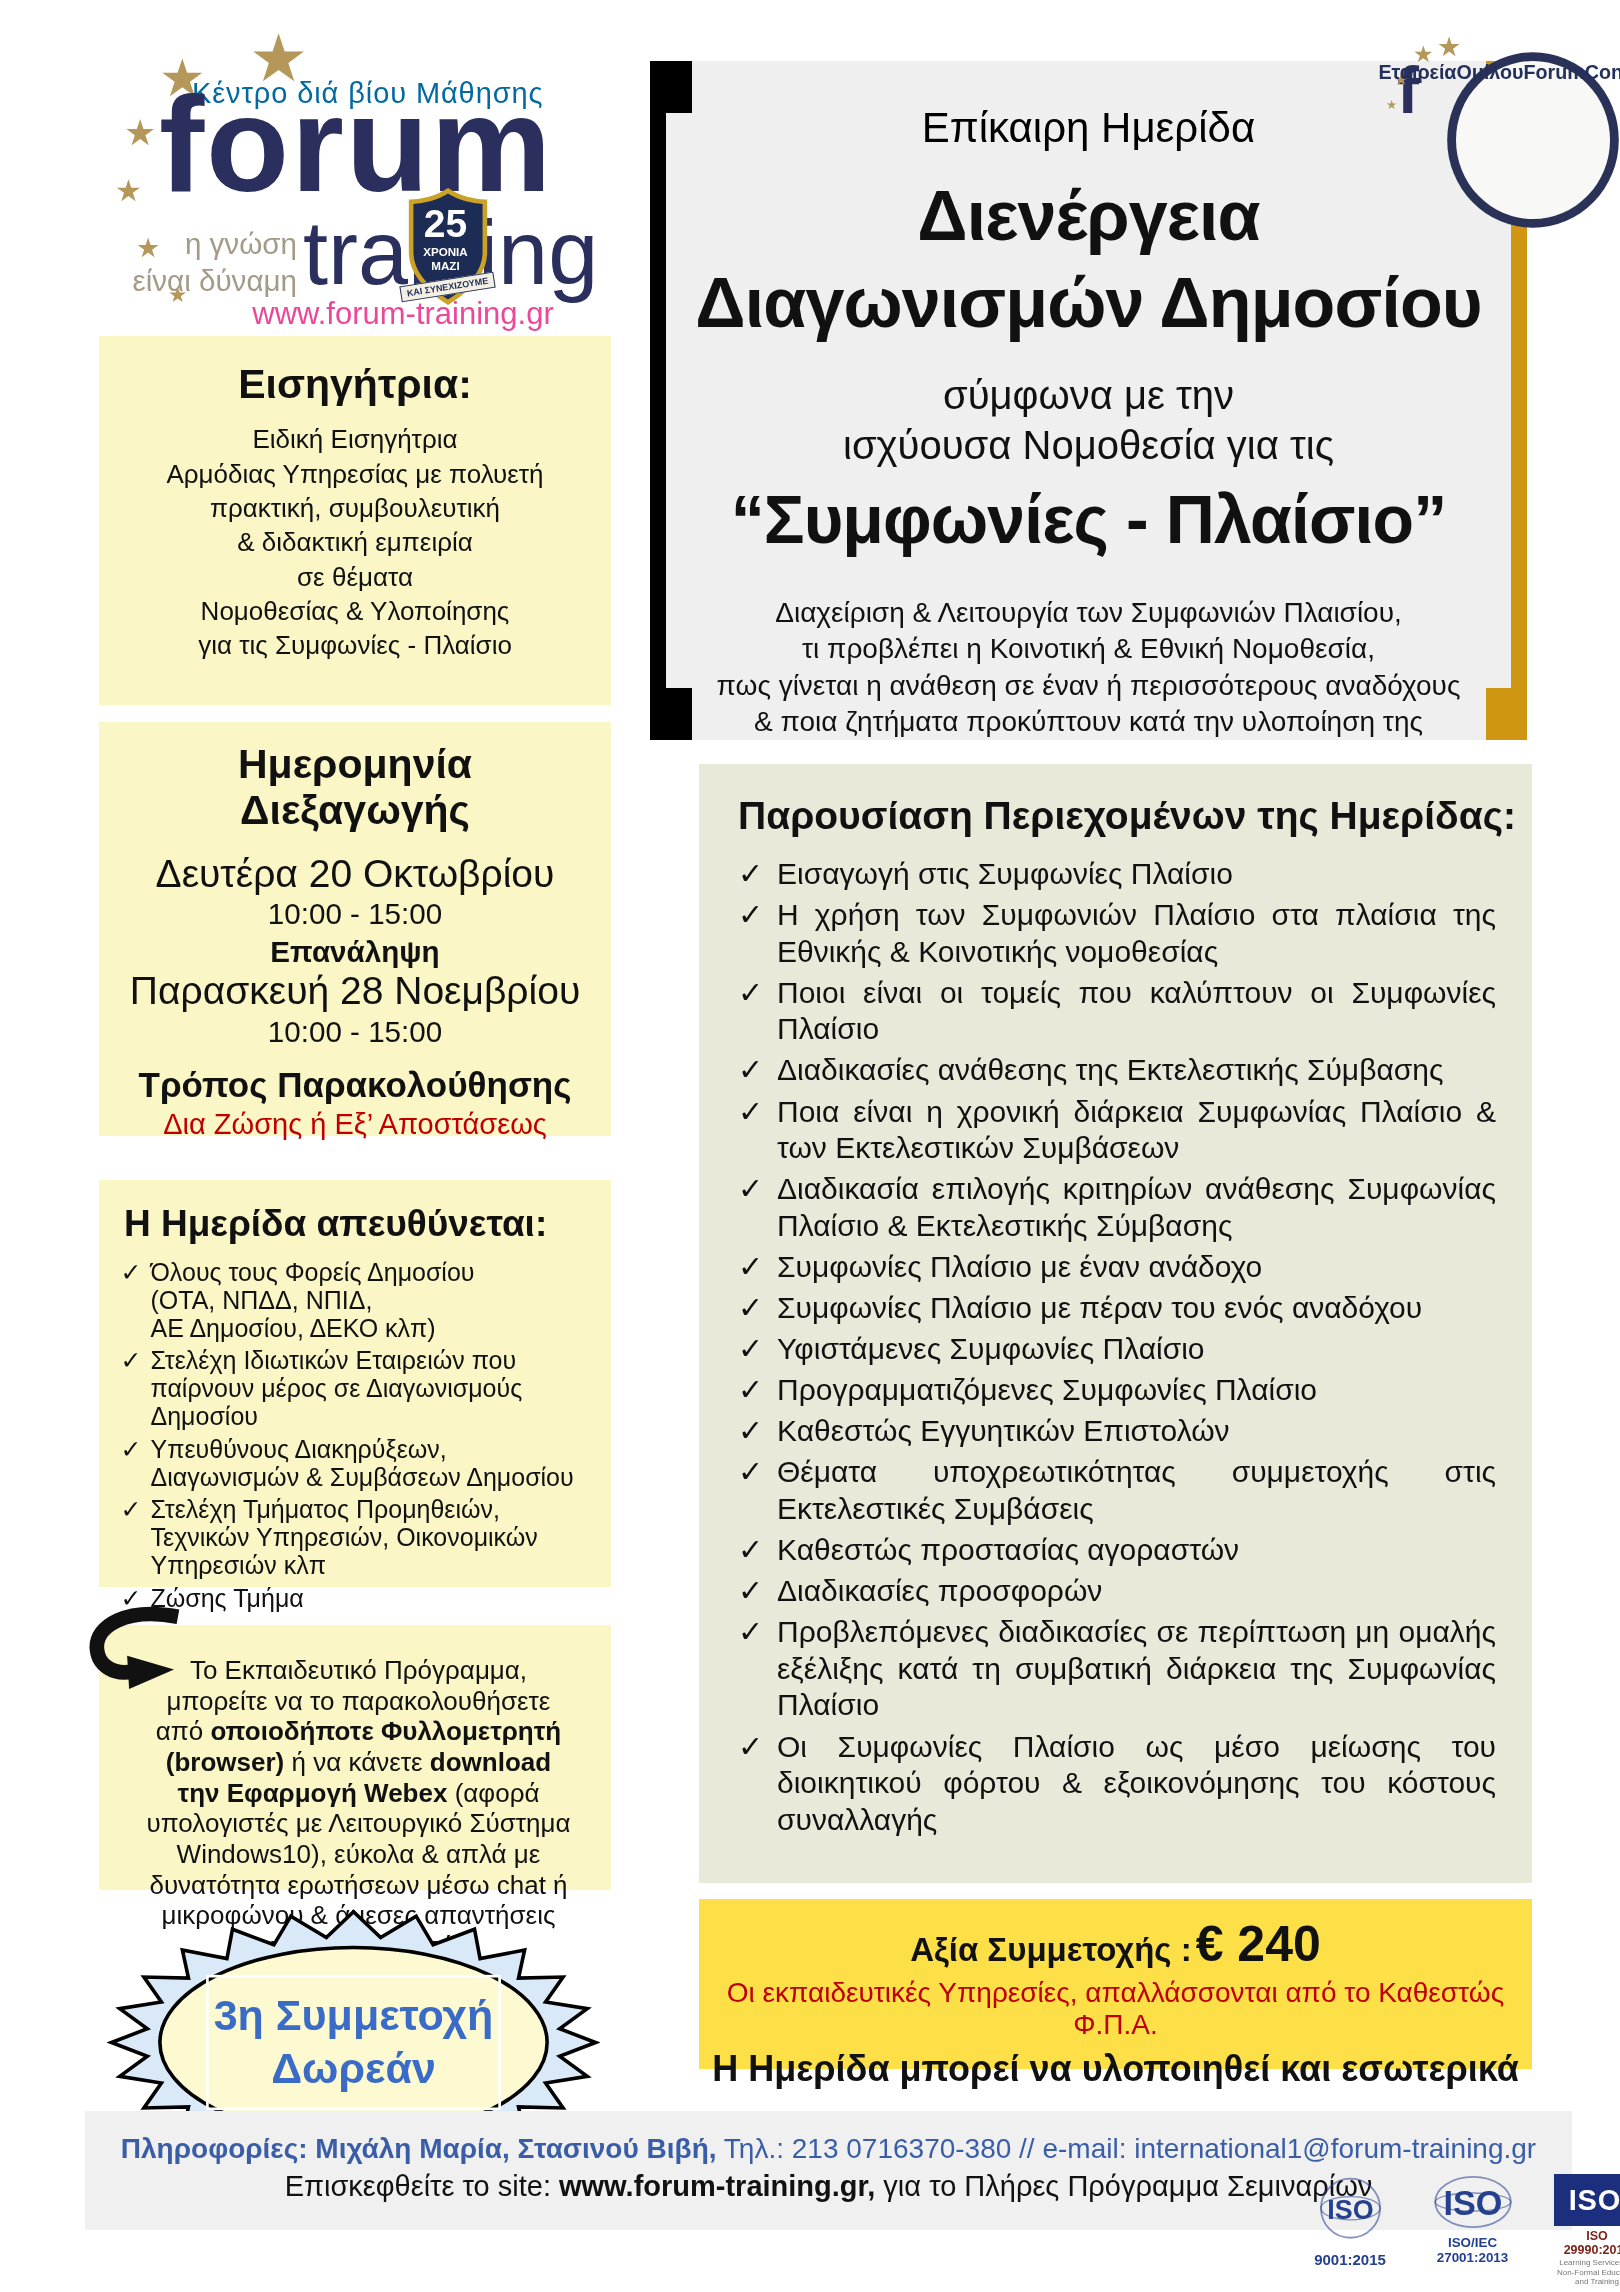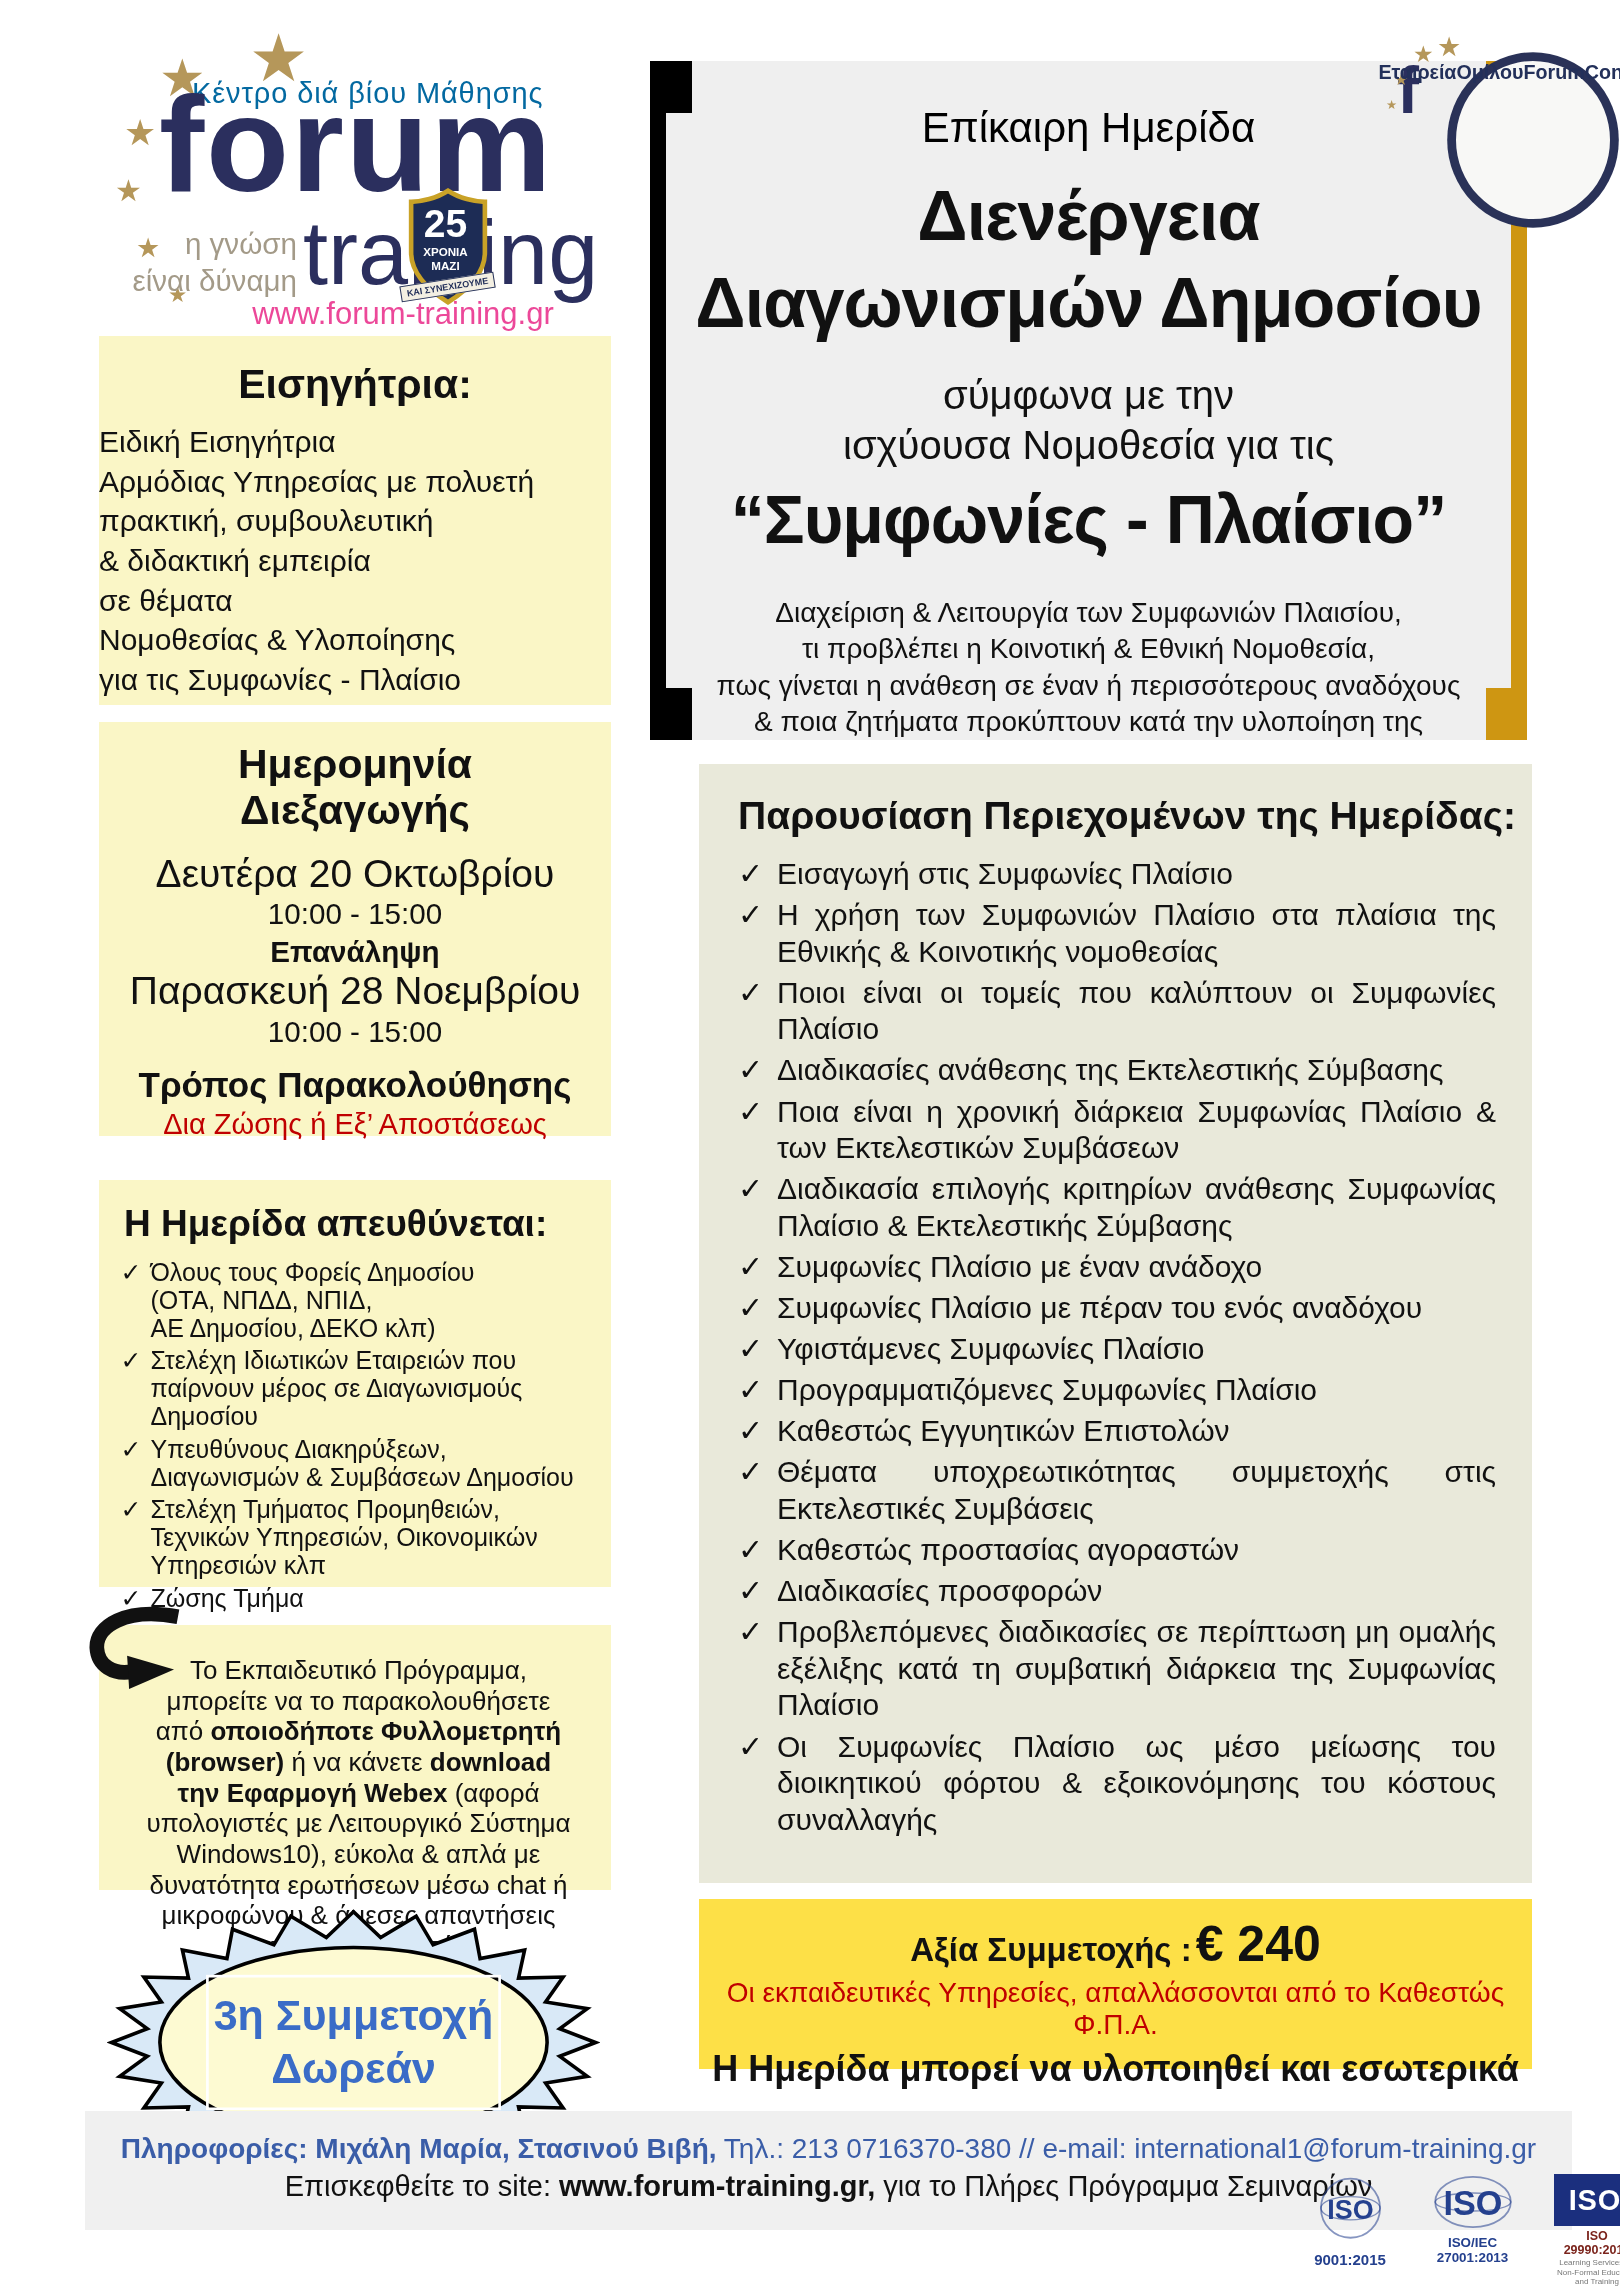"Ειδική Εισηγήτρια" .box-instructor .body { font-size: 30px -> 26px; text-align: none -> center }
